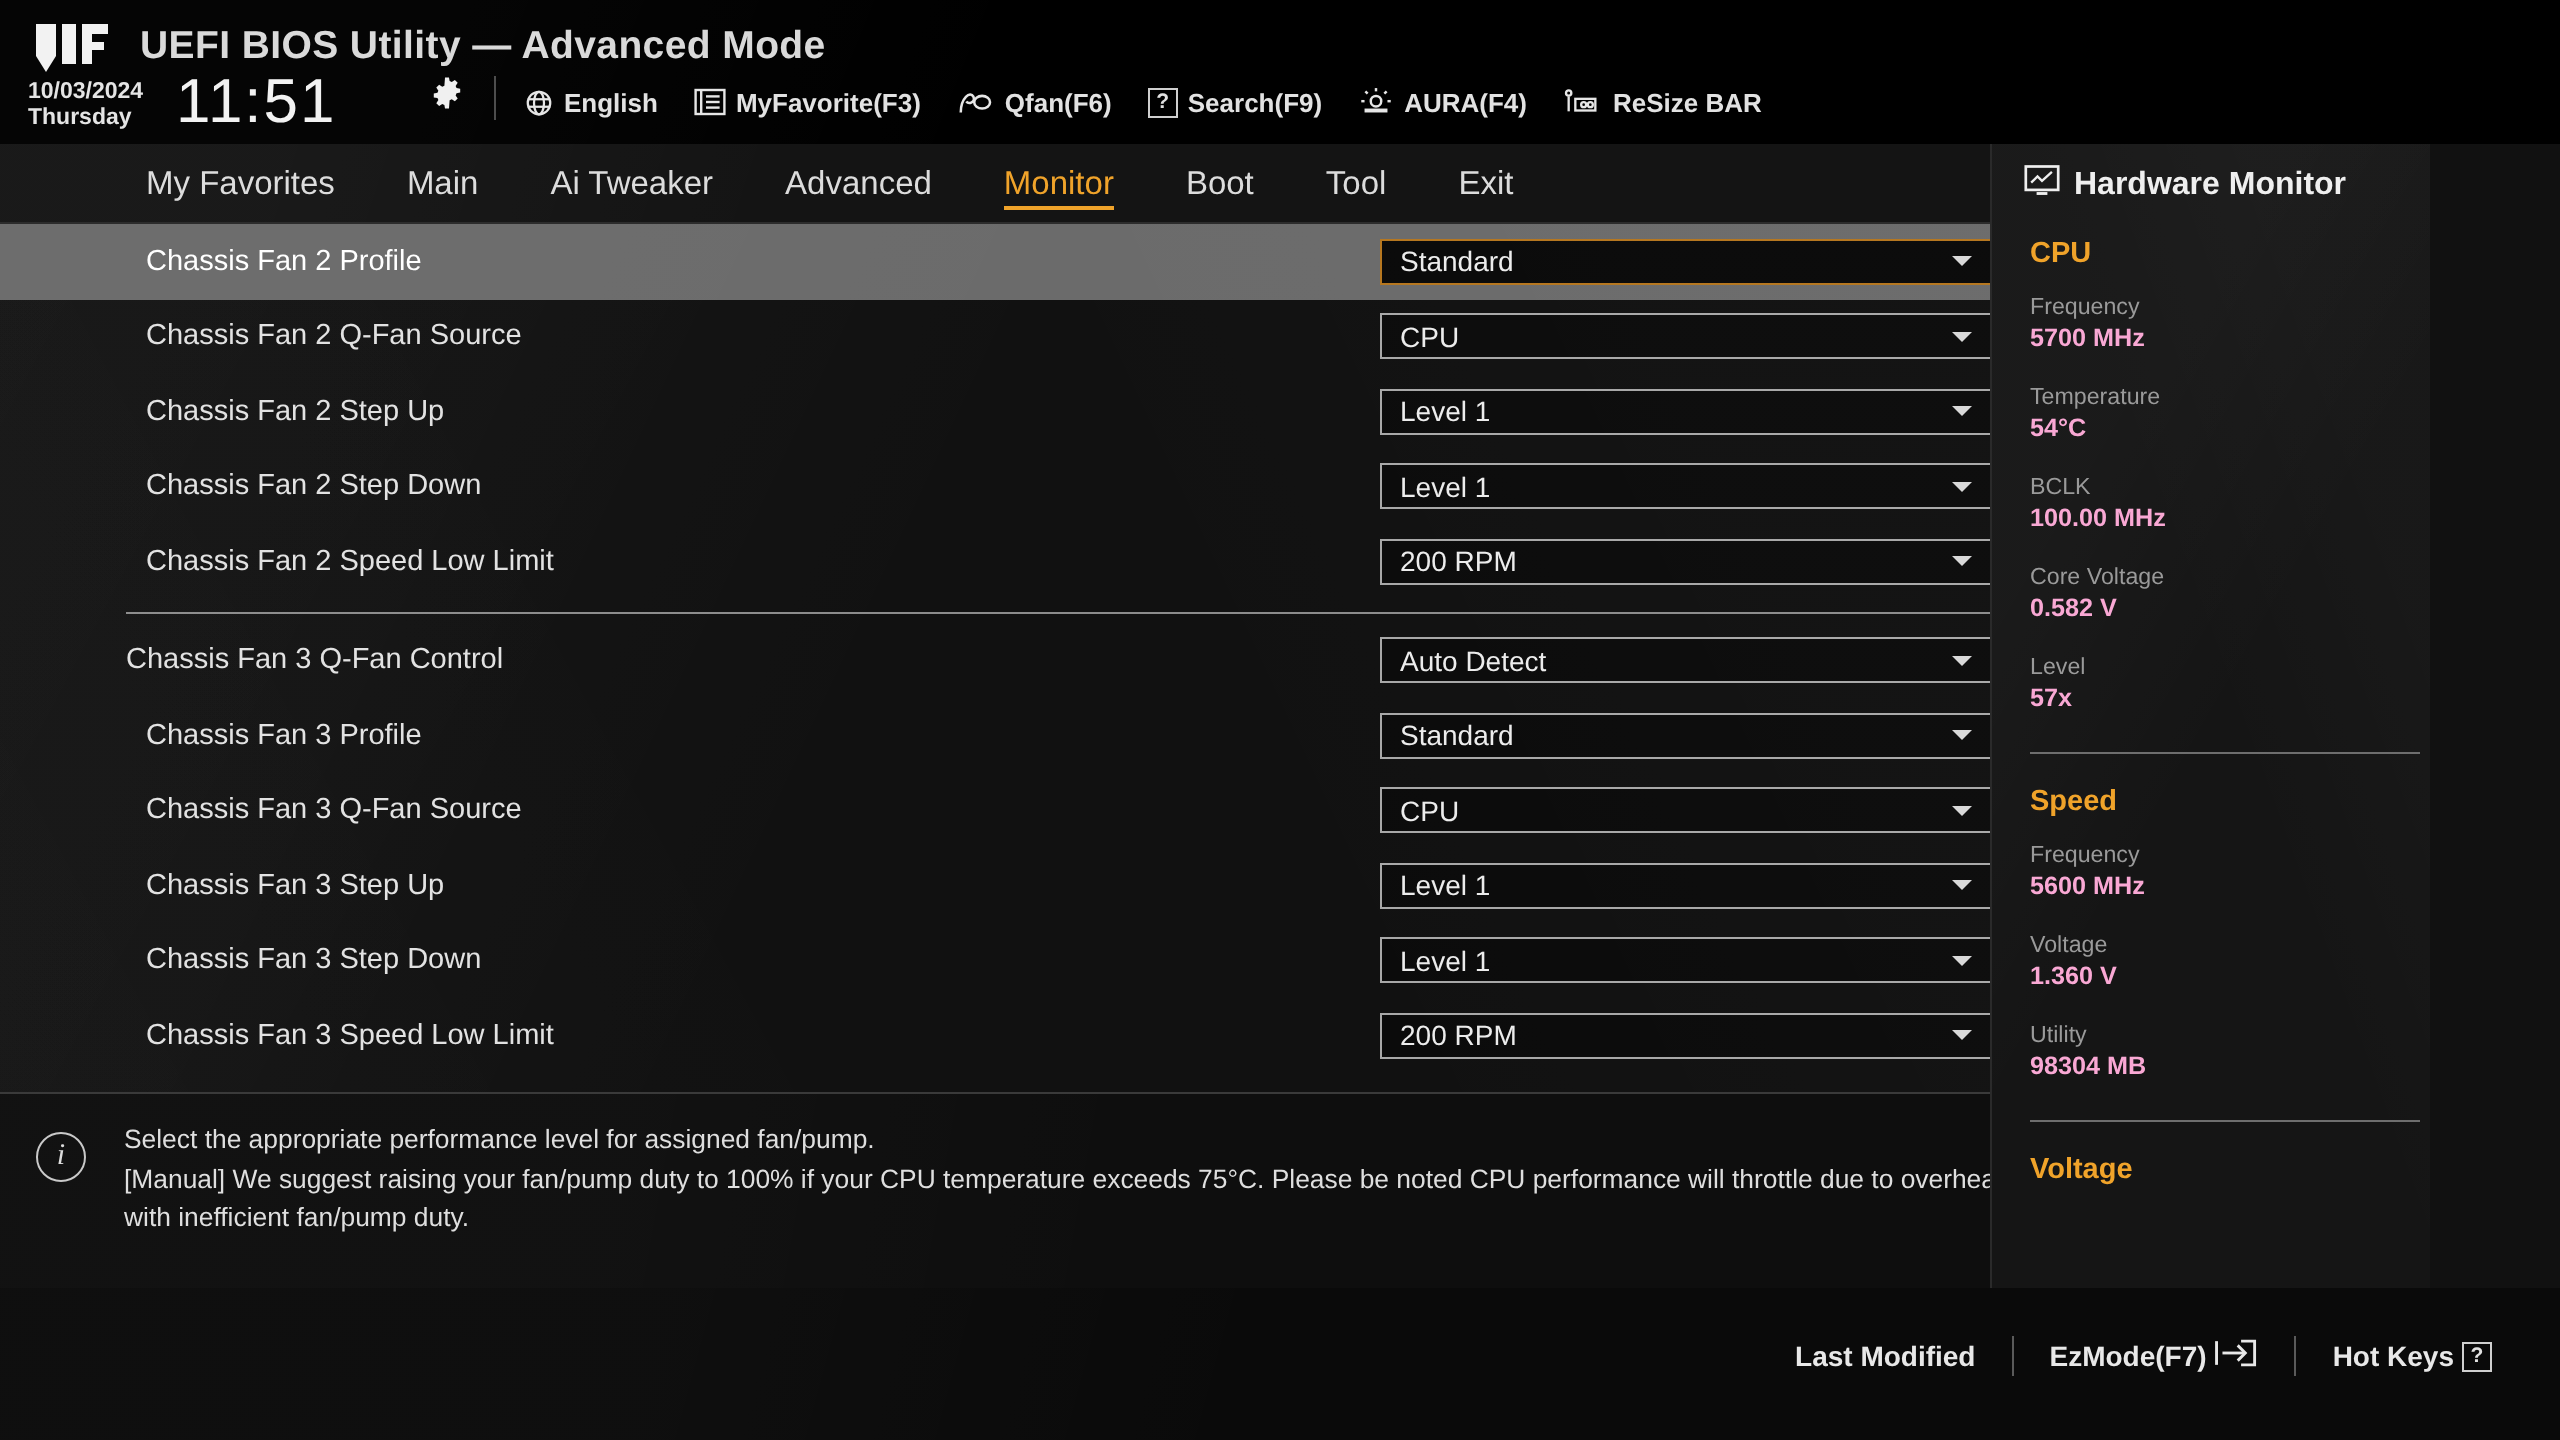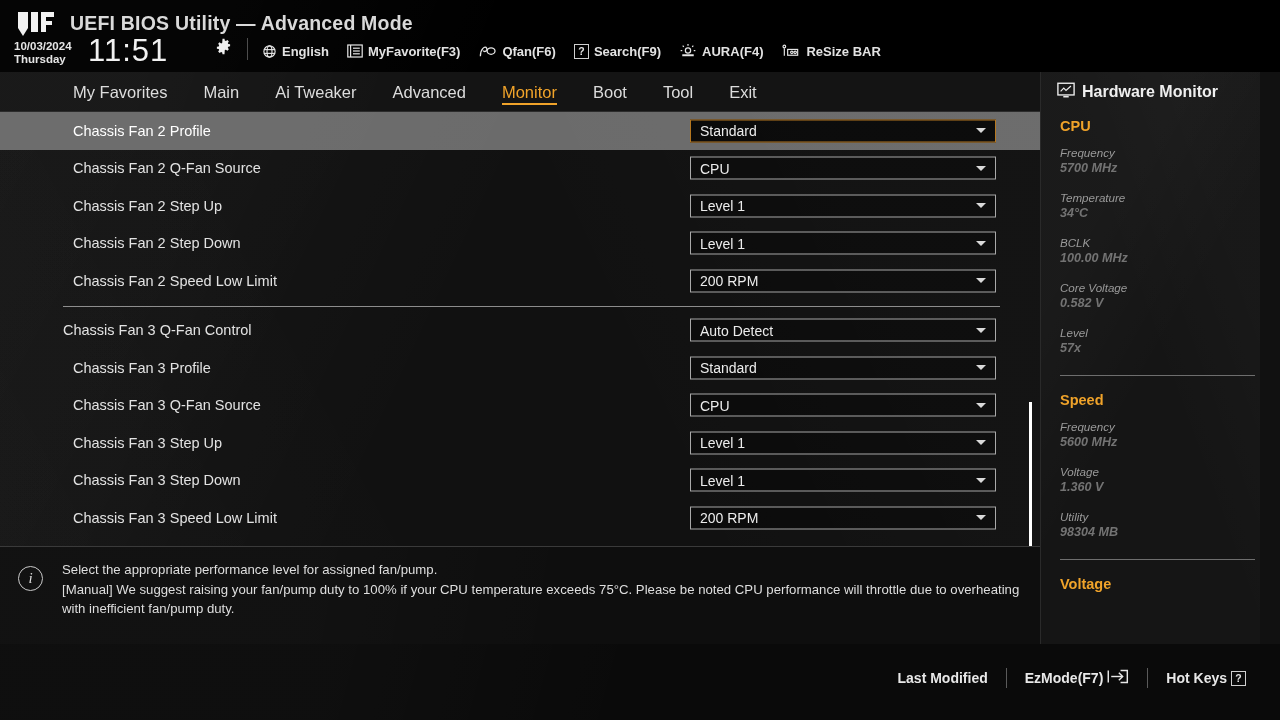"Hardware Monitor" .hw { left: 1040px -> 995px }
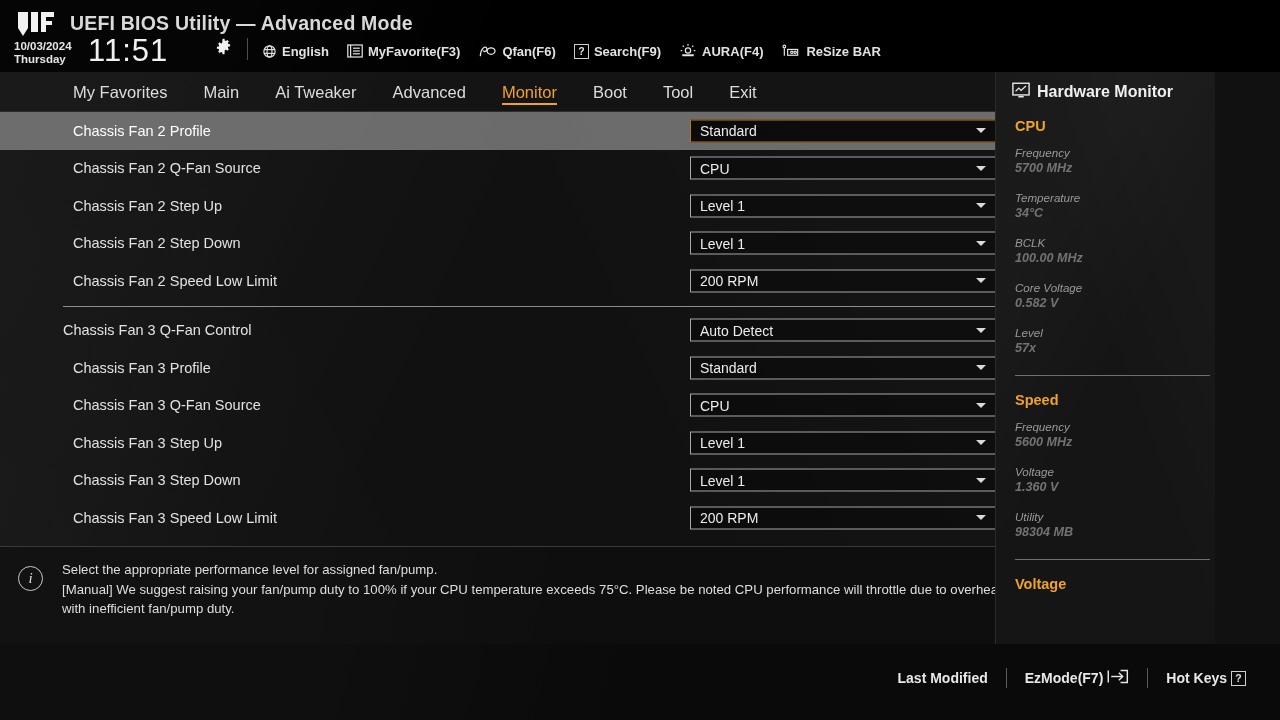"Frequency" .grid { font-style: italic -> none }
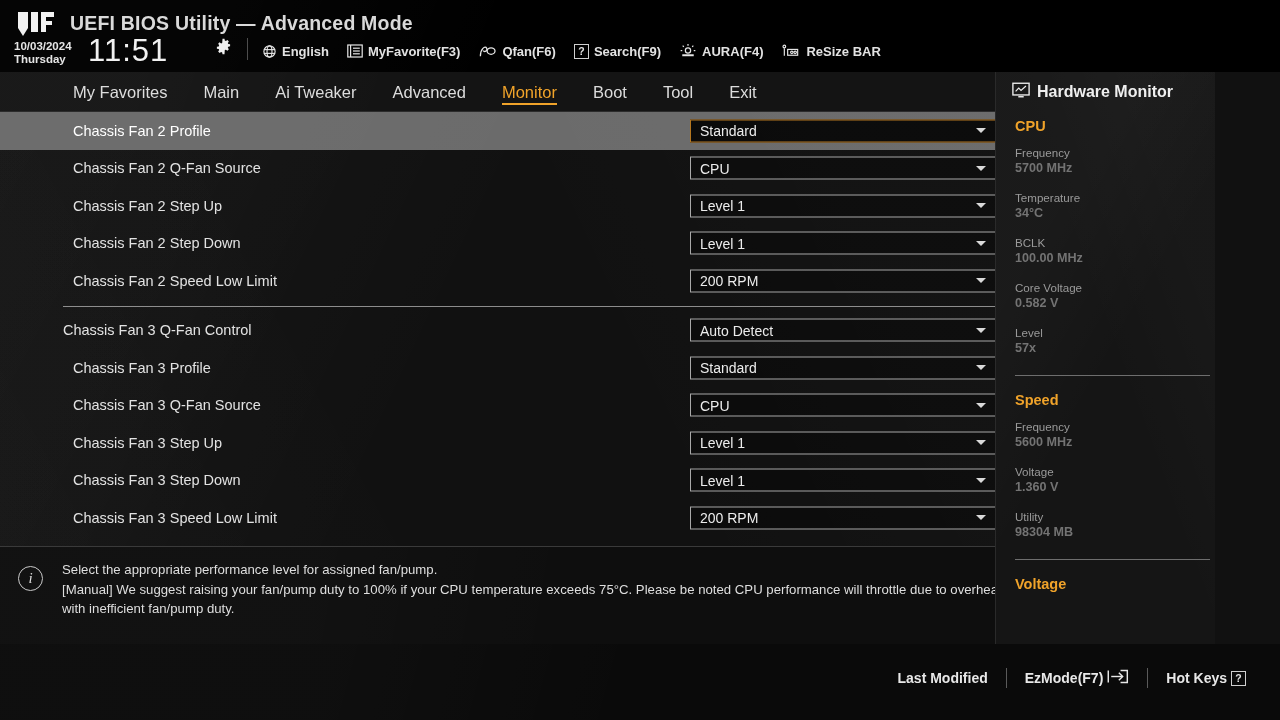"5700 MHz" .cell .val { color: #737373 -> #f9a8d4 }
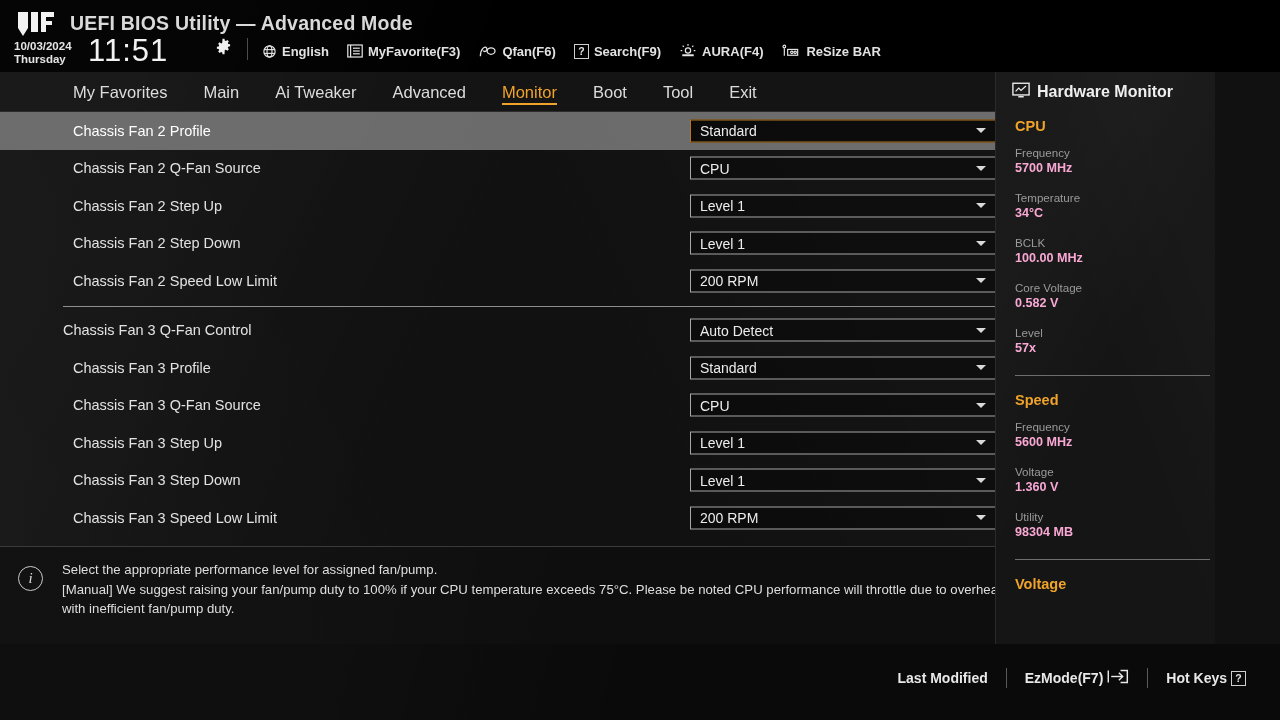"34°C" div.val { text: 34 -> 54 }
